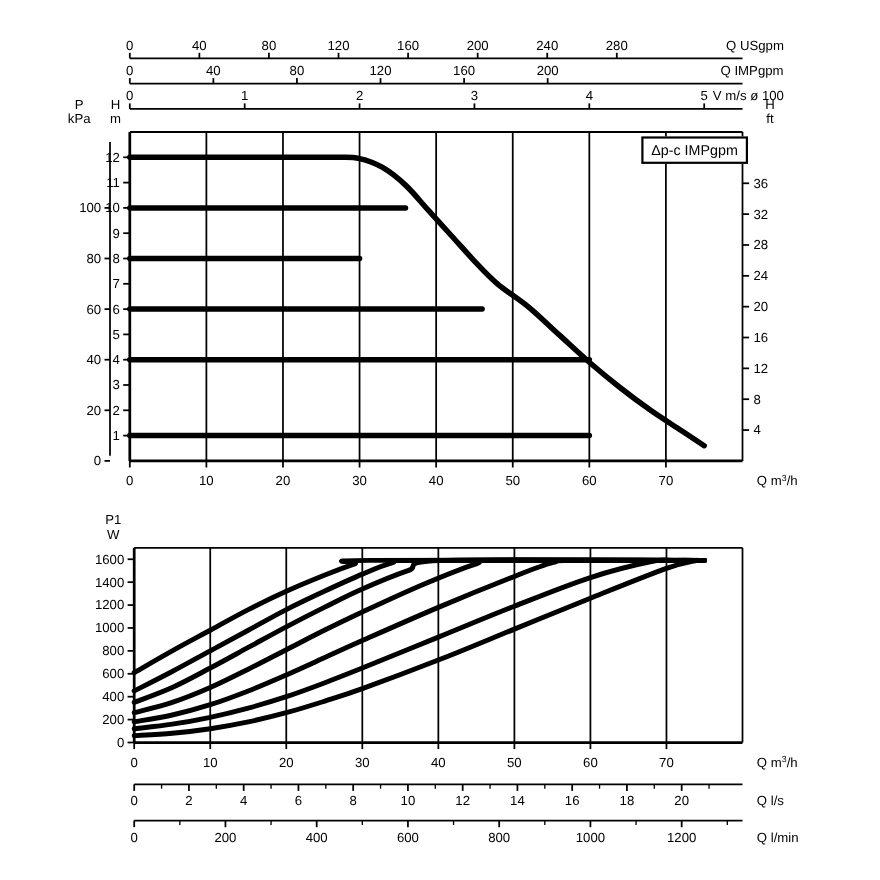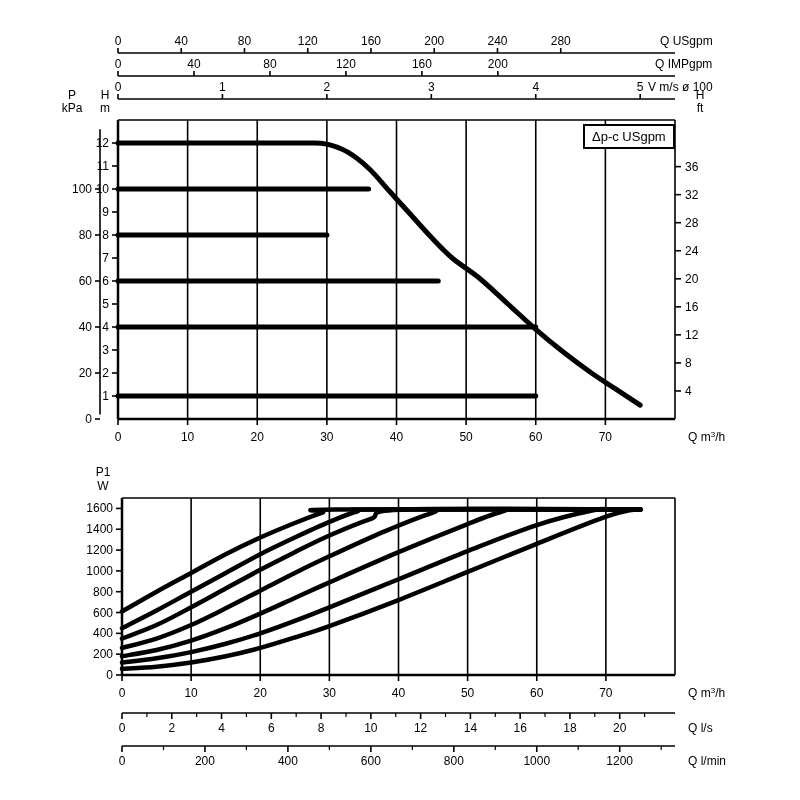"Δp-c USgpm" div.abs { text: USgpm -> IMPgpm }
